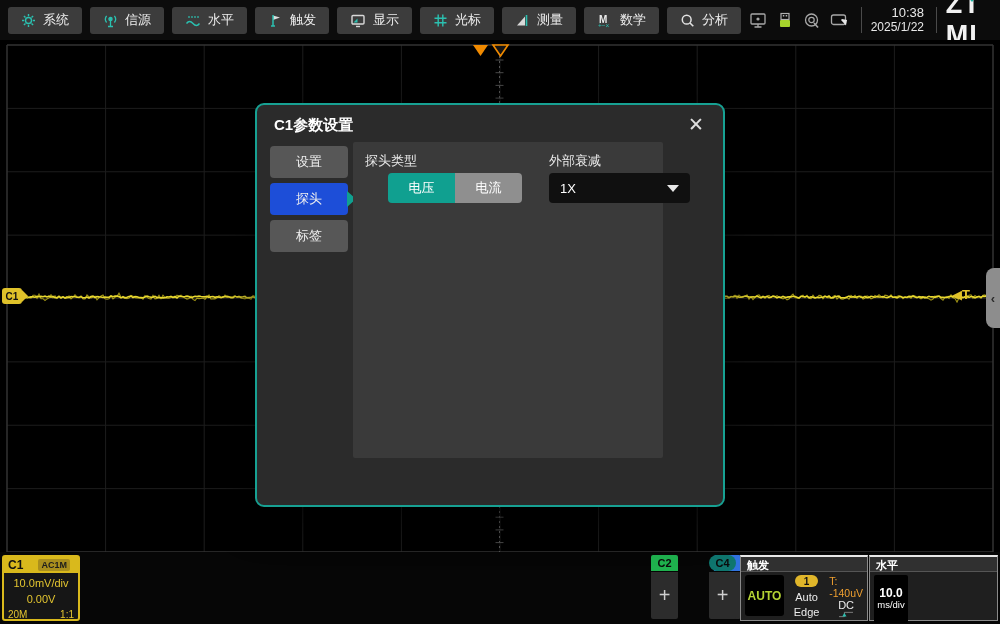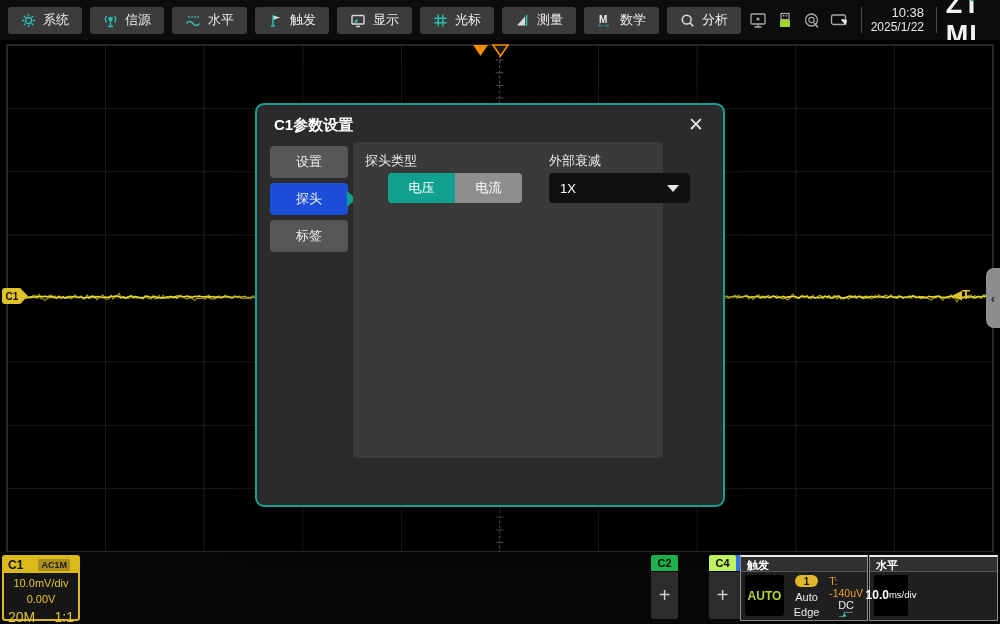"C4" div.ch-head { background: #bef264 -> #0f766e; border-radius: none -> 8px }
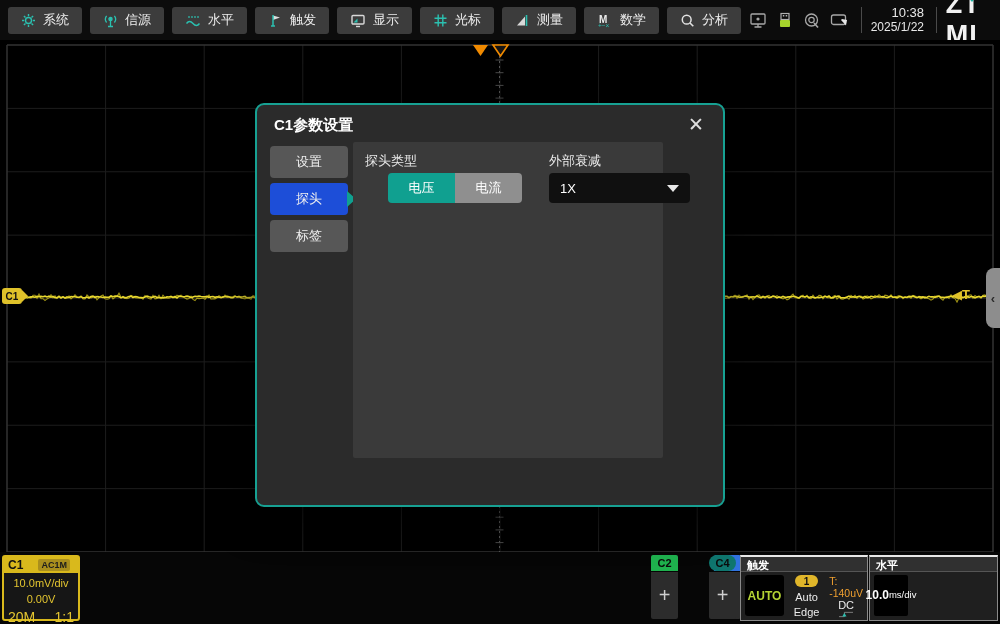"10.0" .hor-scale { flex-direction: none -> column; height: 41px -> 48px }
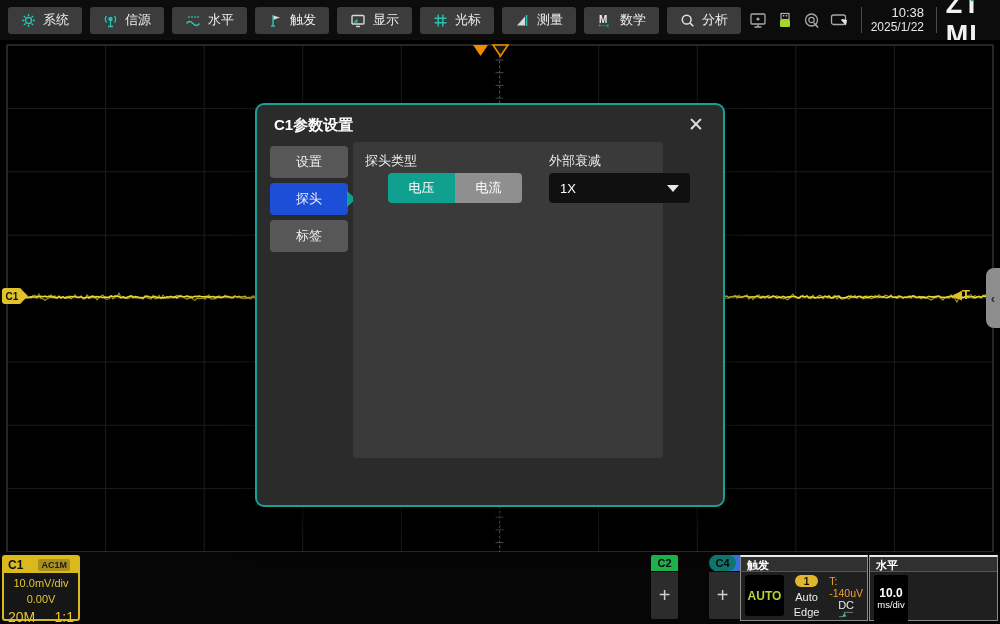"20M" .ch1-foot { font-size: 14px -> 10px }
